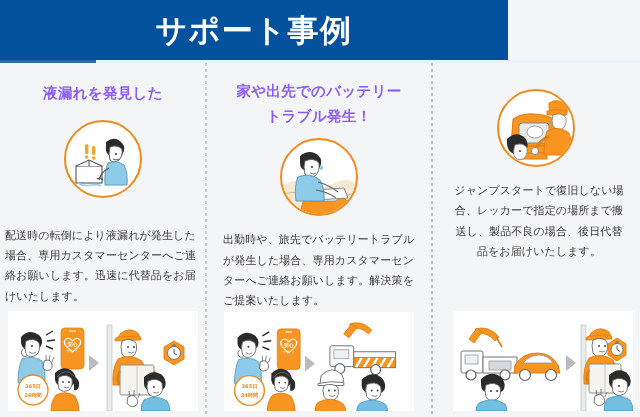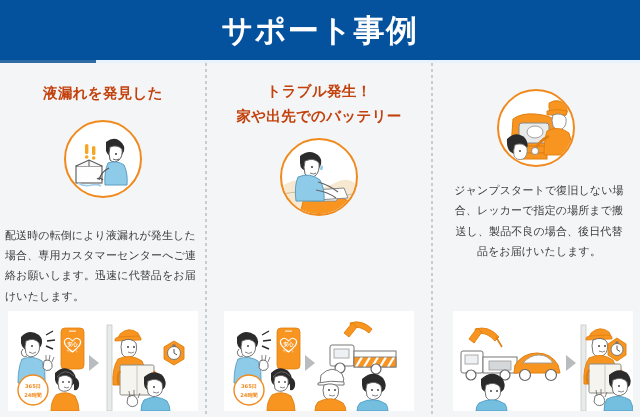"サポート事例" .header { width: 640px -> 508px }
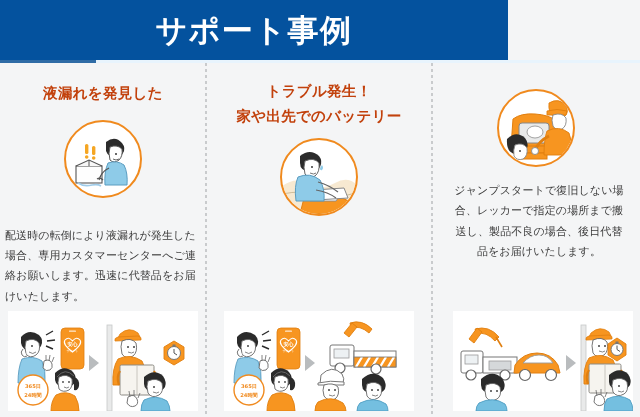"液漏れを発見した" .col-title { color: #c2410c -> #8b5cf6 }
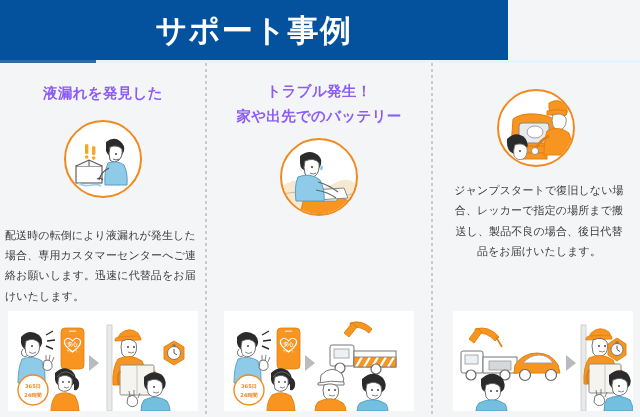"トラブル発生！" span.line { order: before "家や出先でのバッテリー" -> after "家や出先でのバッテリー" }
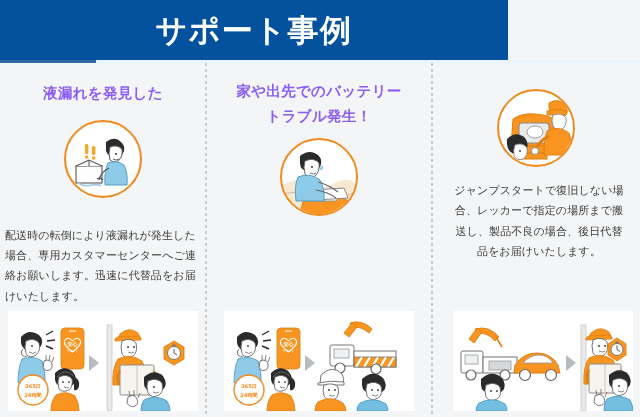"出勤時や、旅先でバッテリートラブルが発生した場合、専用カスタマーセンターへご連絡" div.col-body { html: none -> <div>出勤時や、旅先でバッテリートラブルが発生した場合、専用カスタマーセンターへご連絡お願いします。解決策をご提案いたします。</div> }
